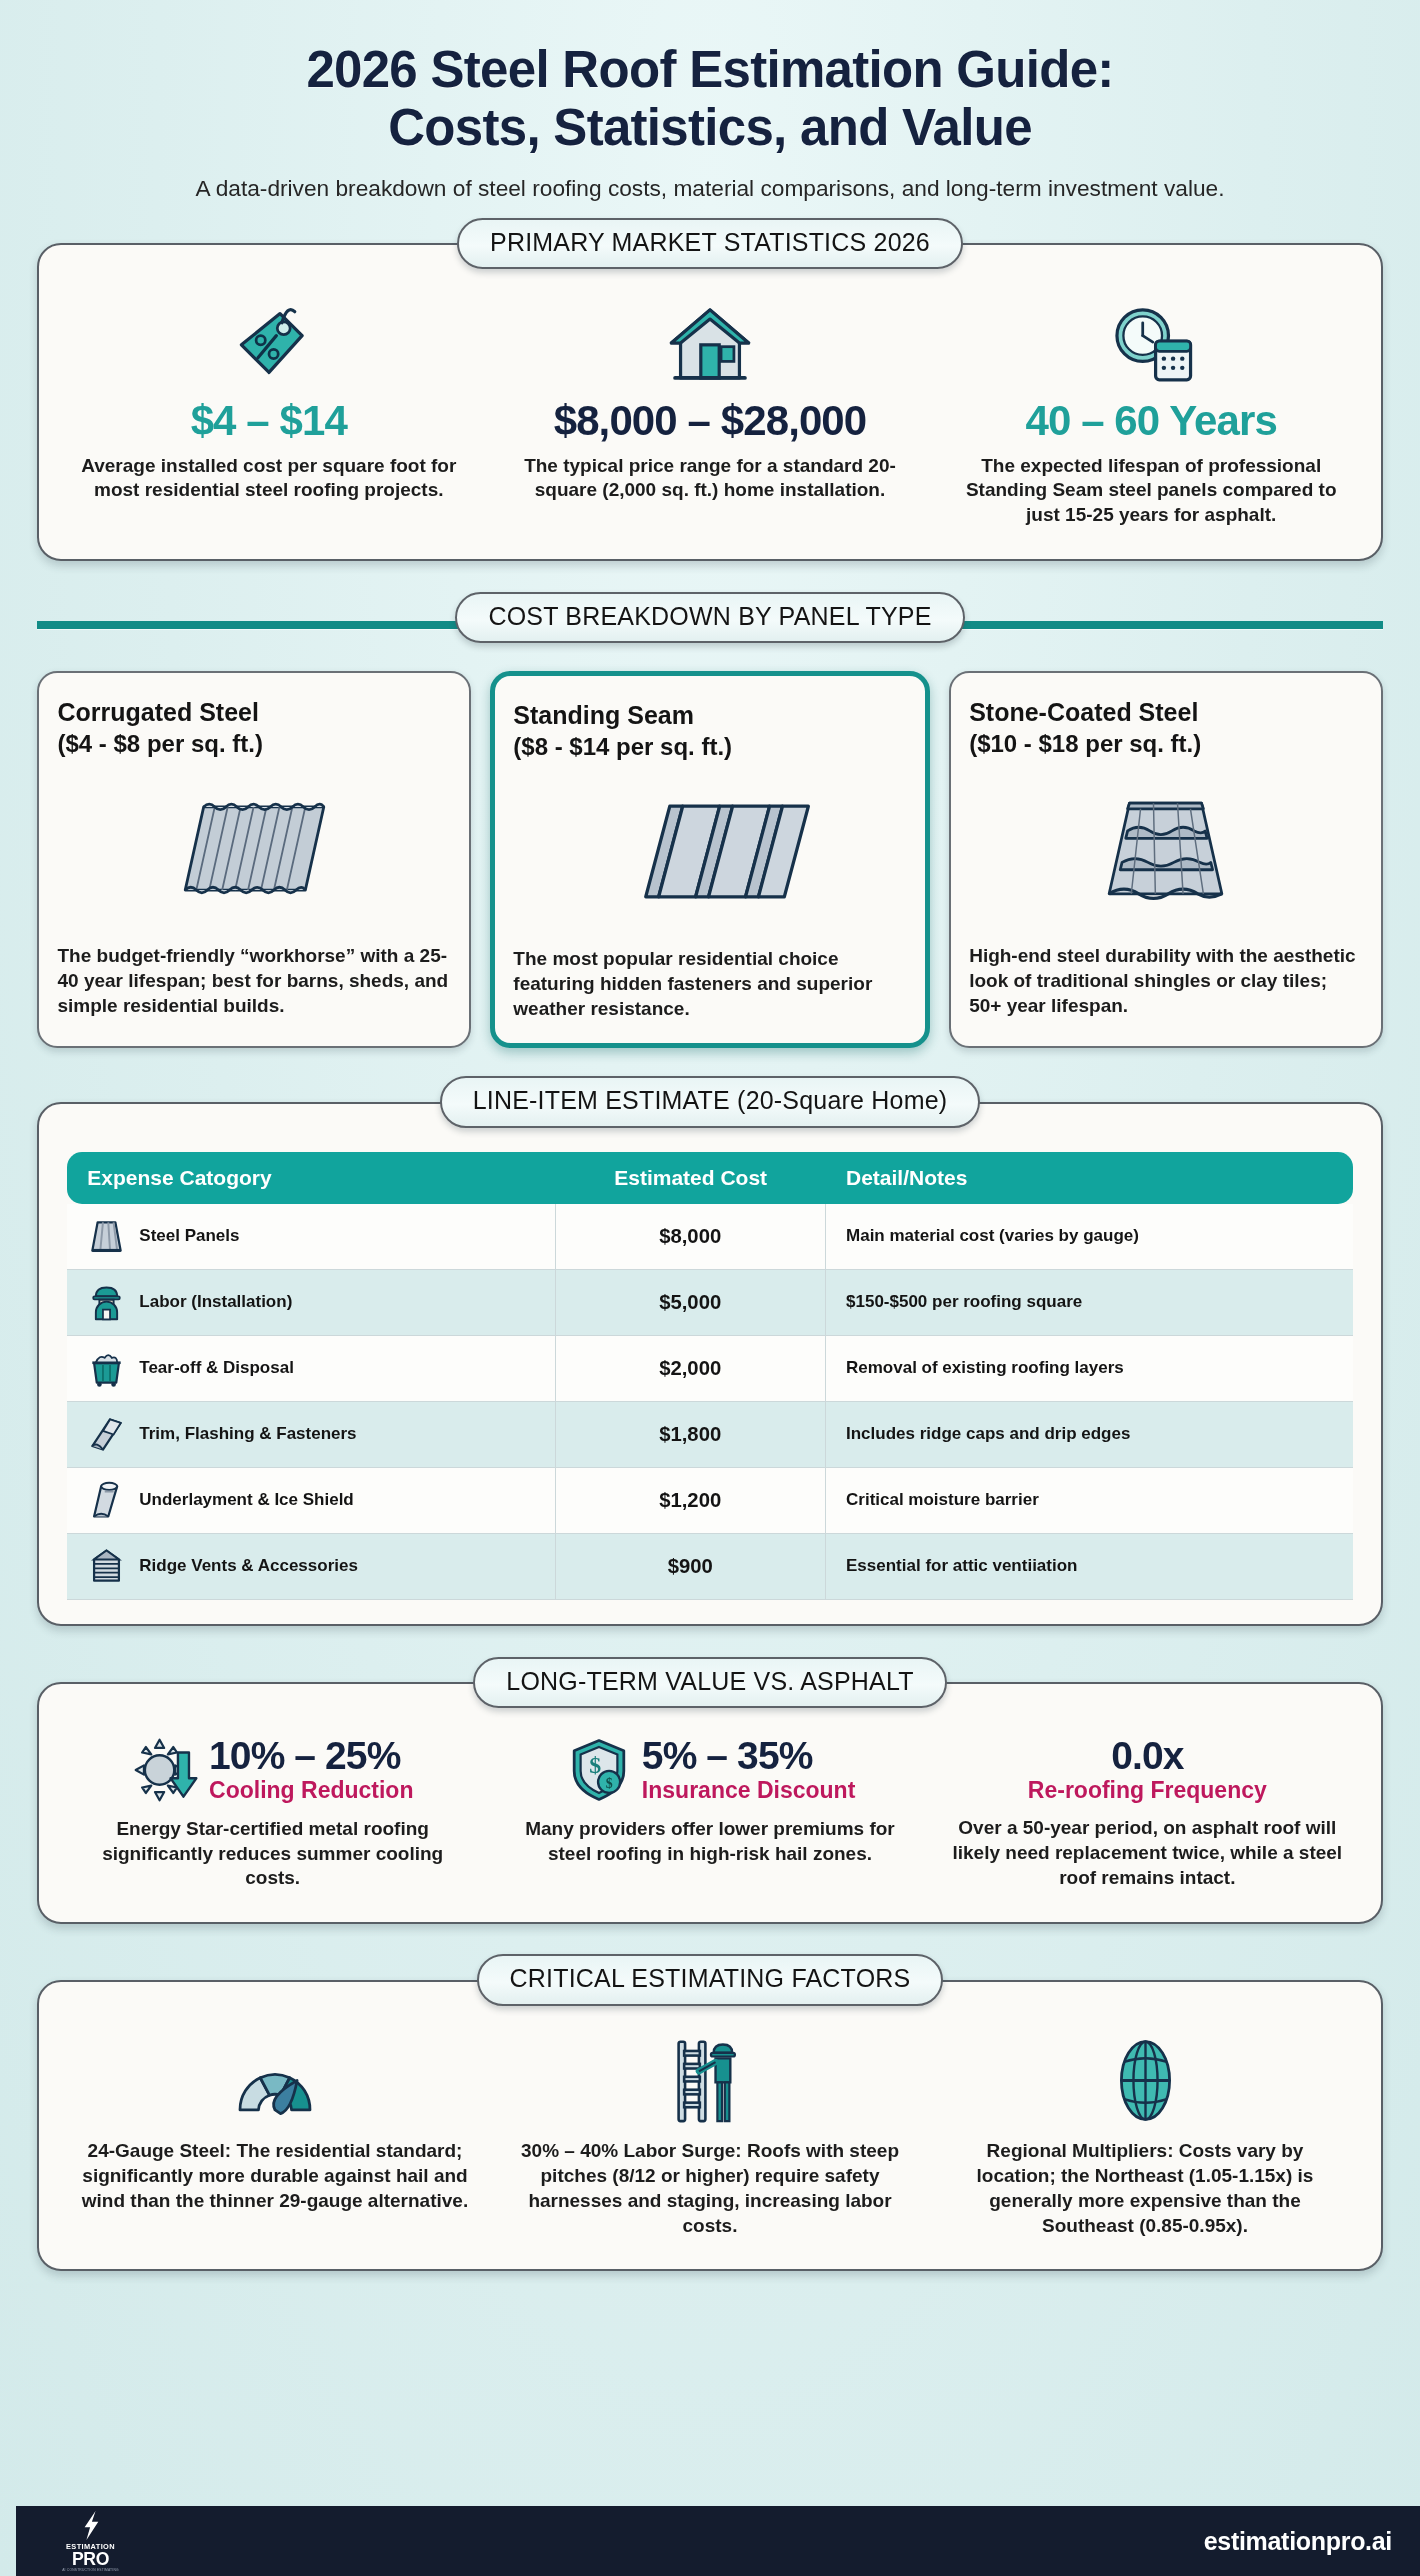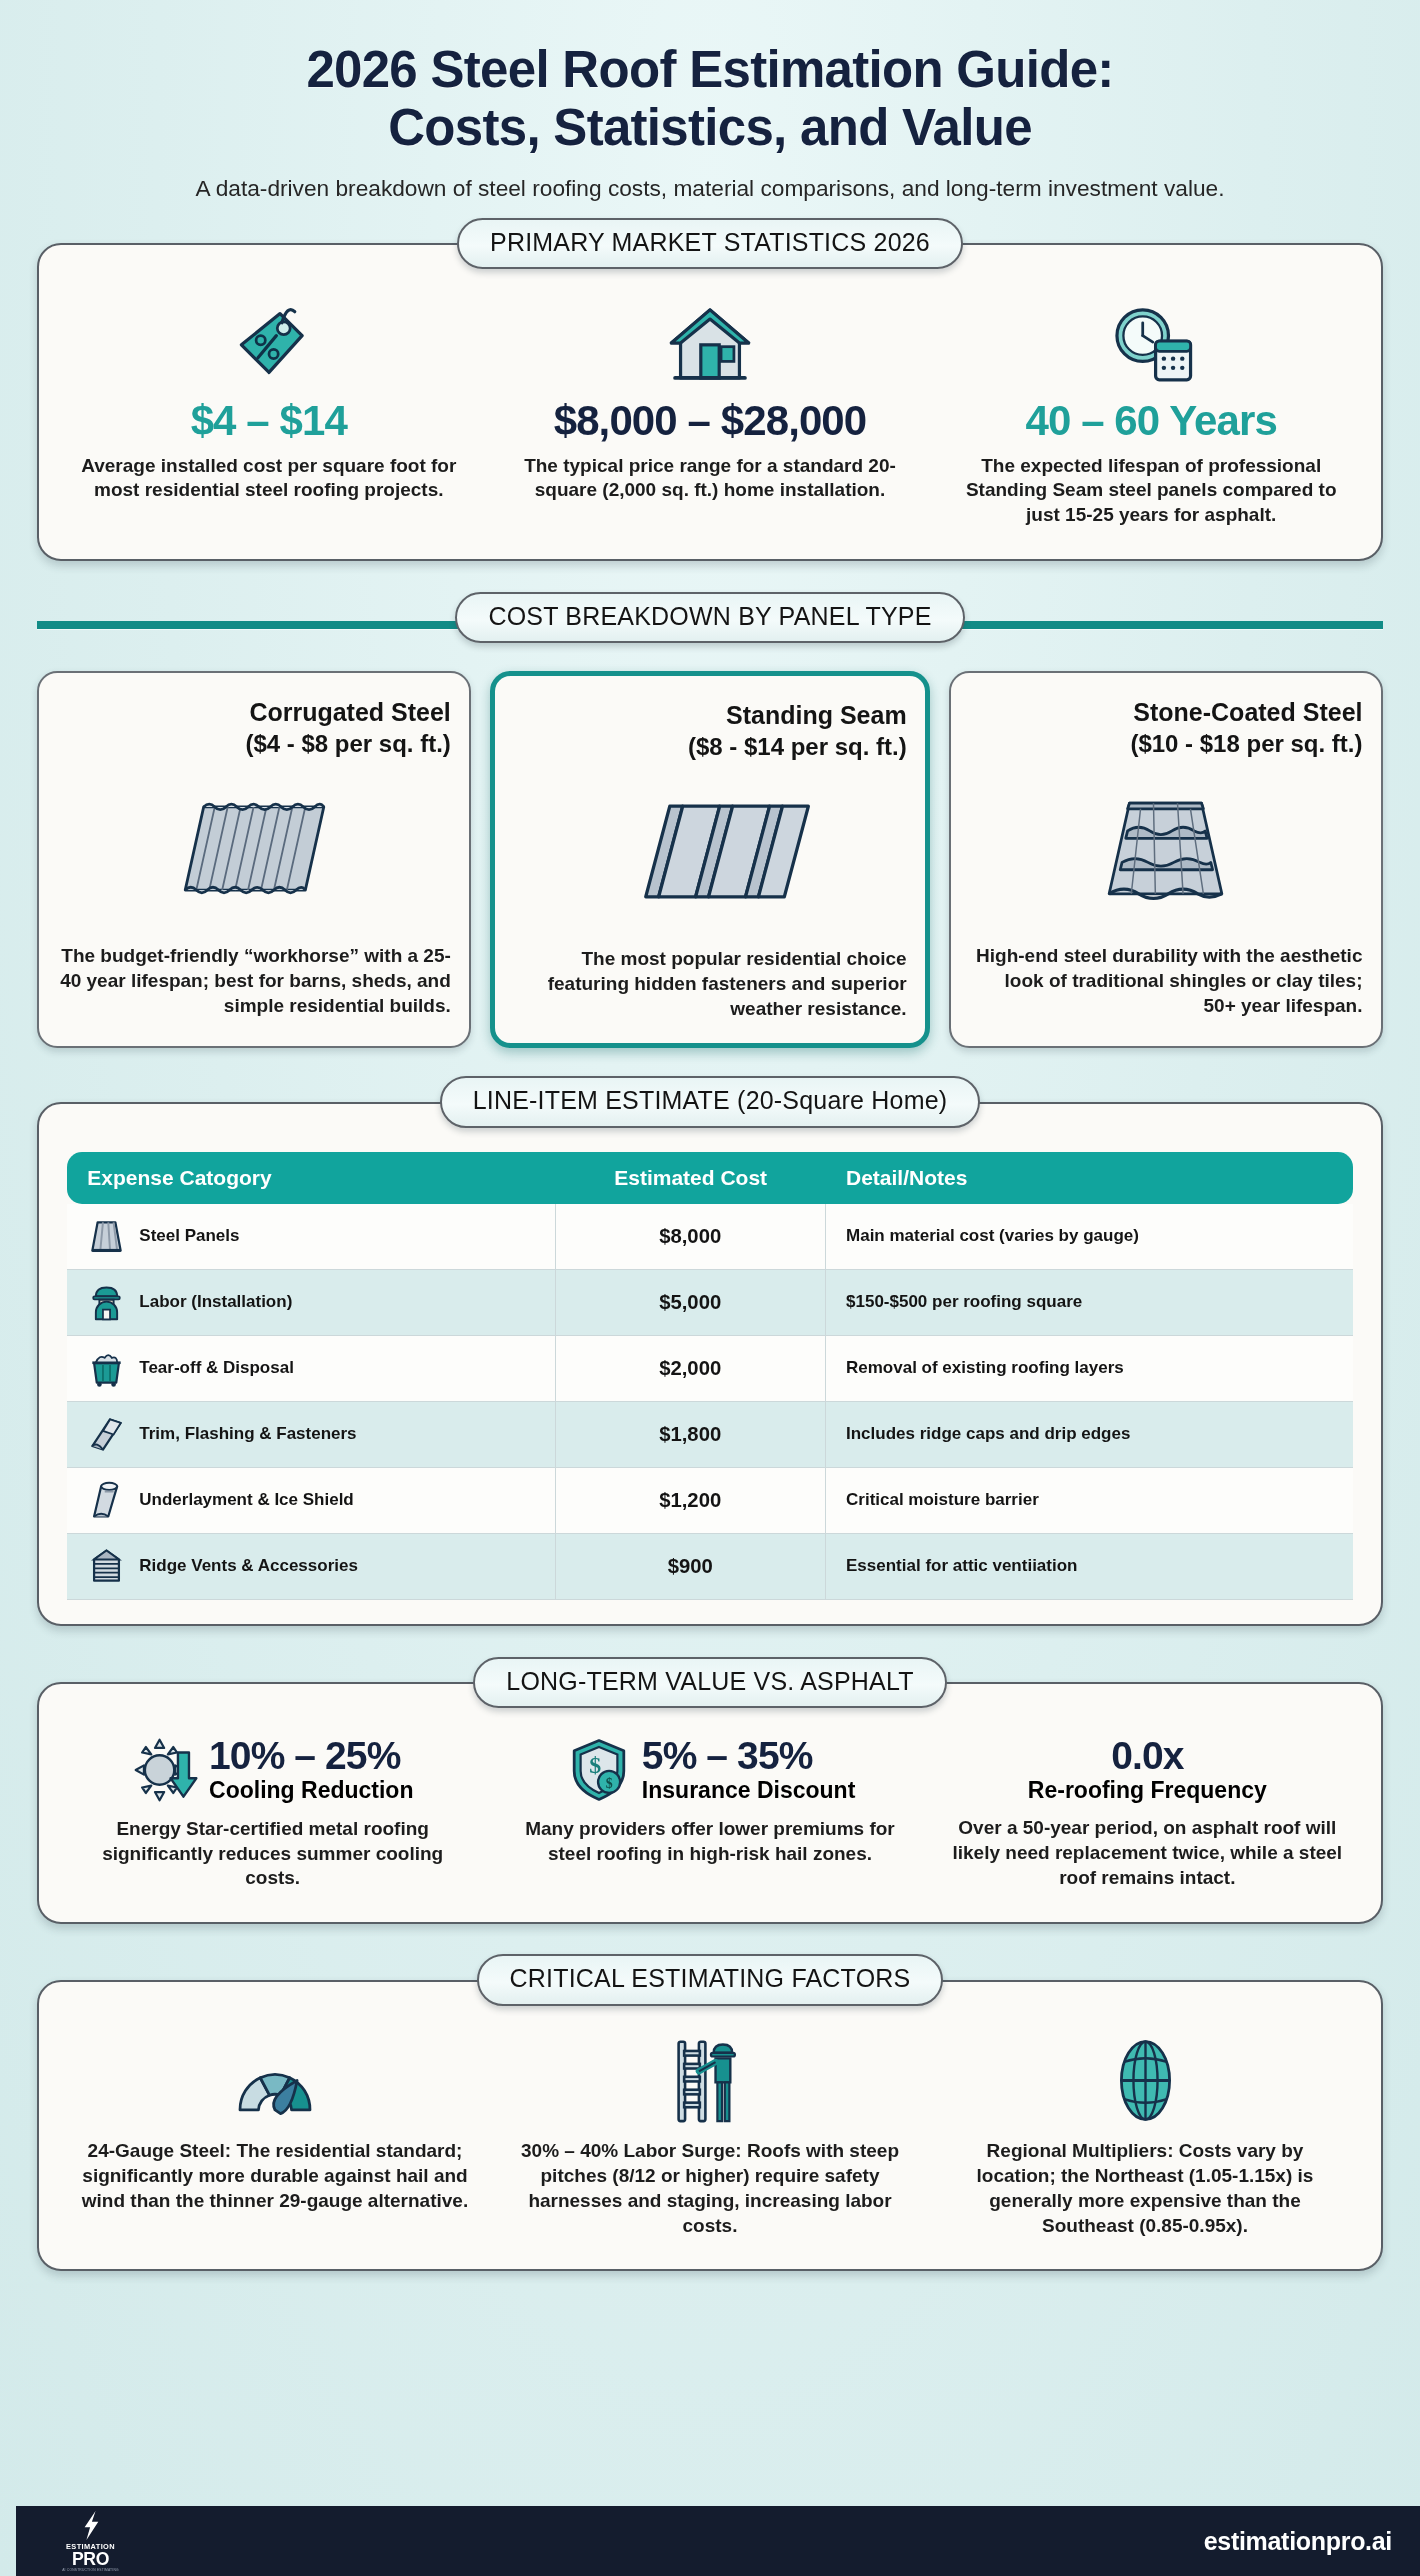"Corrugated Steel" .panel { text-align: right -> left }
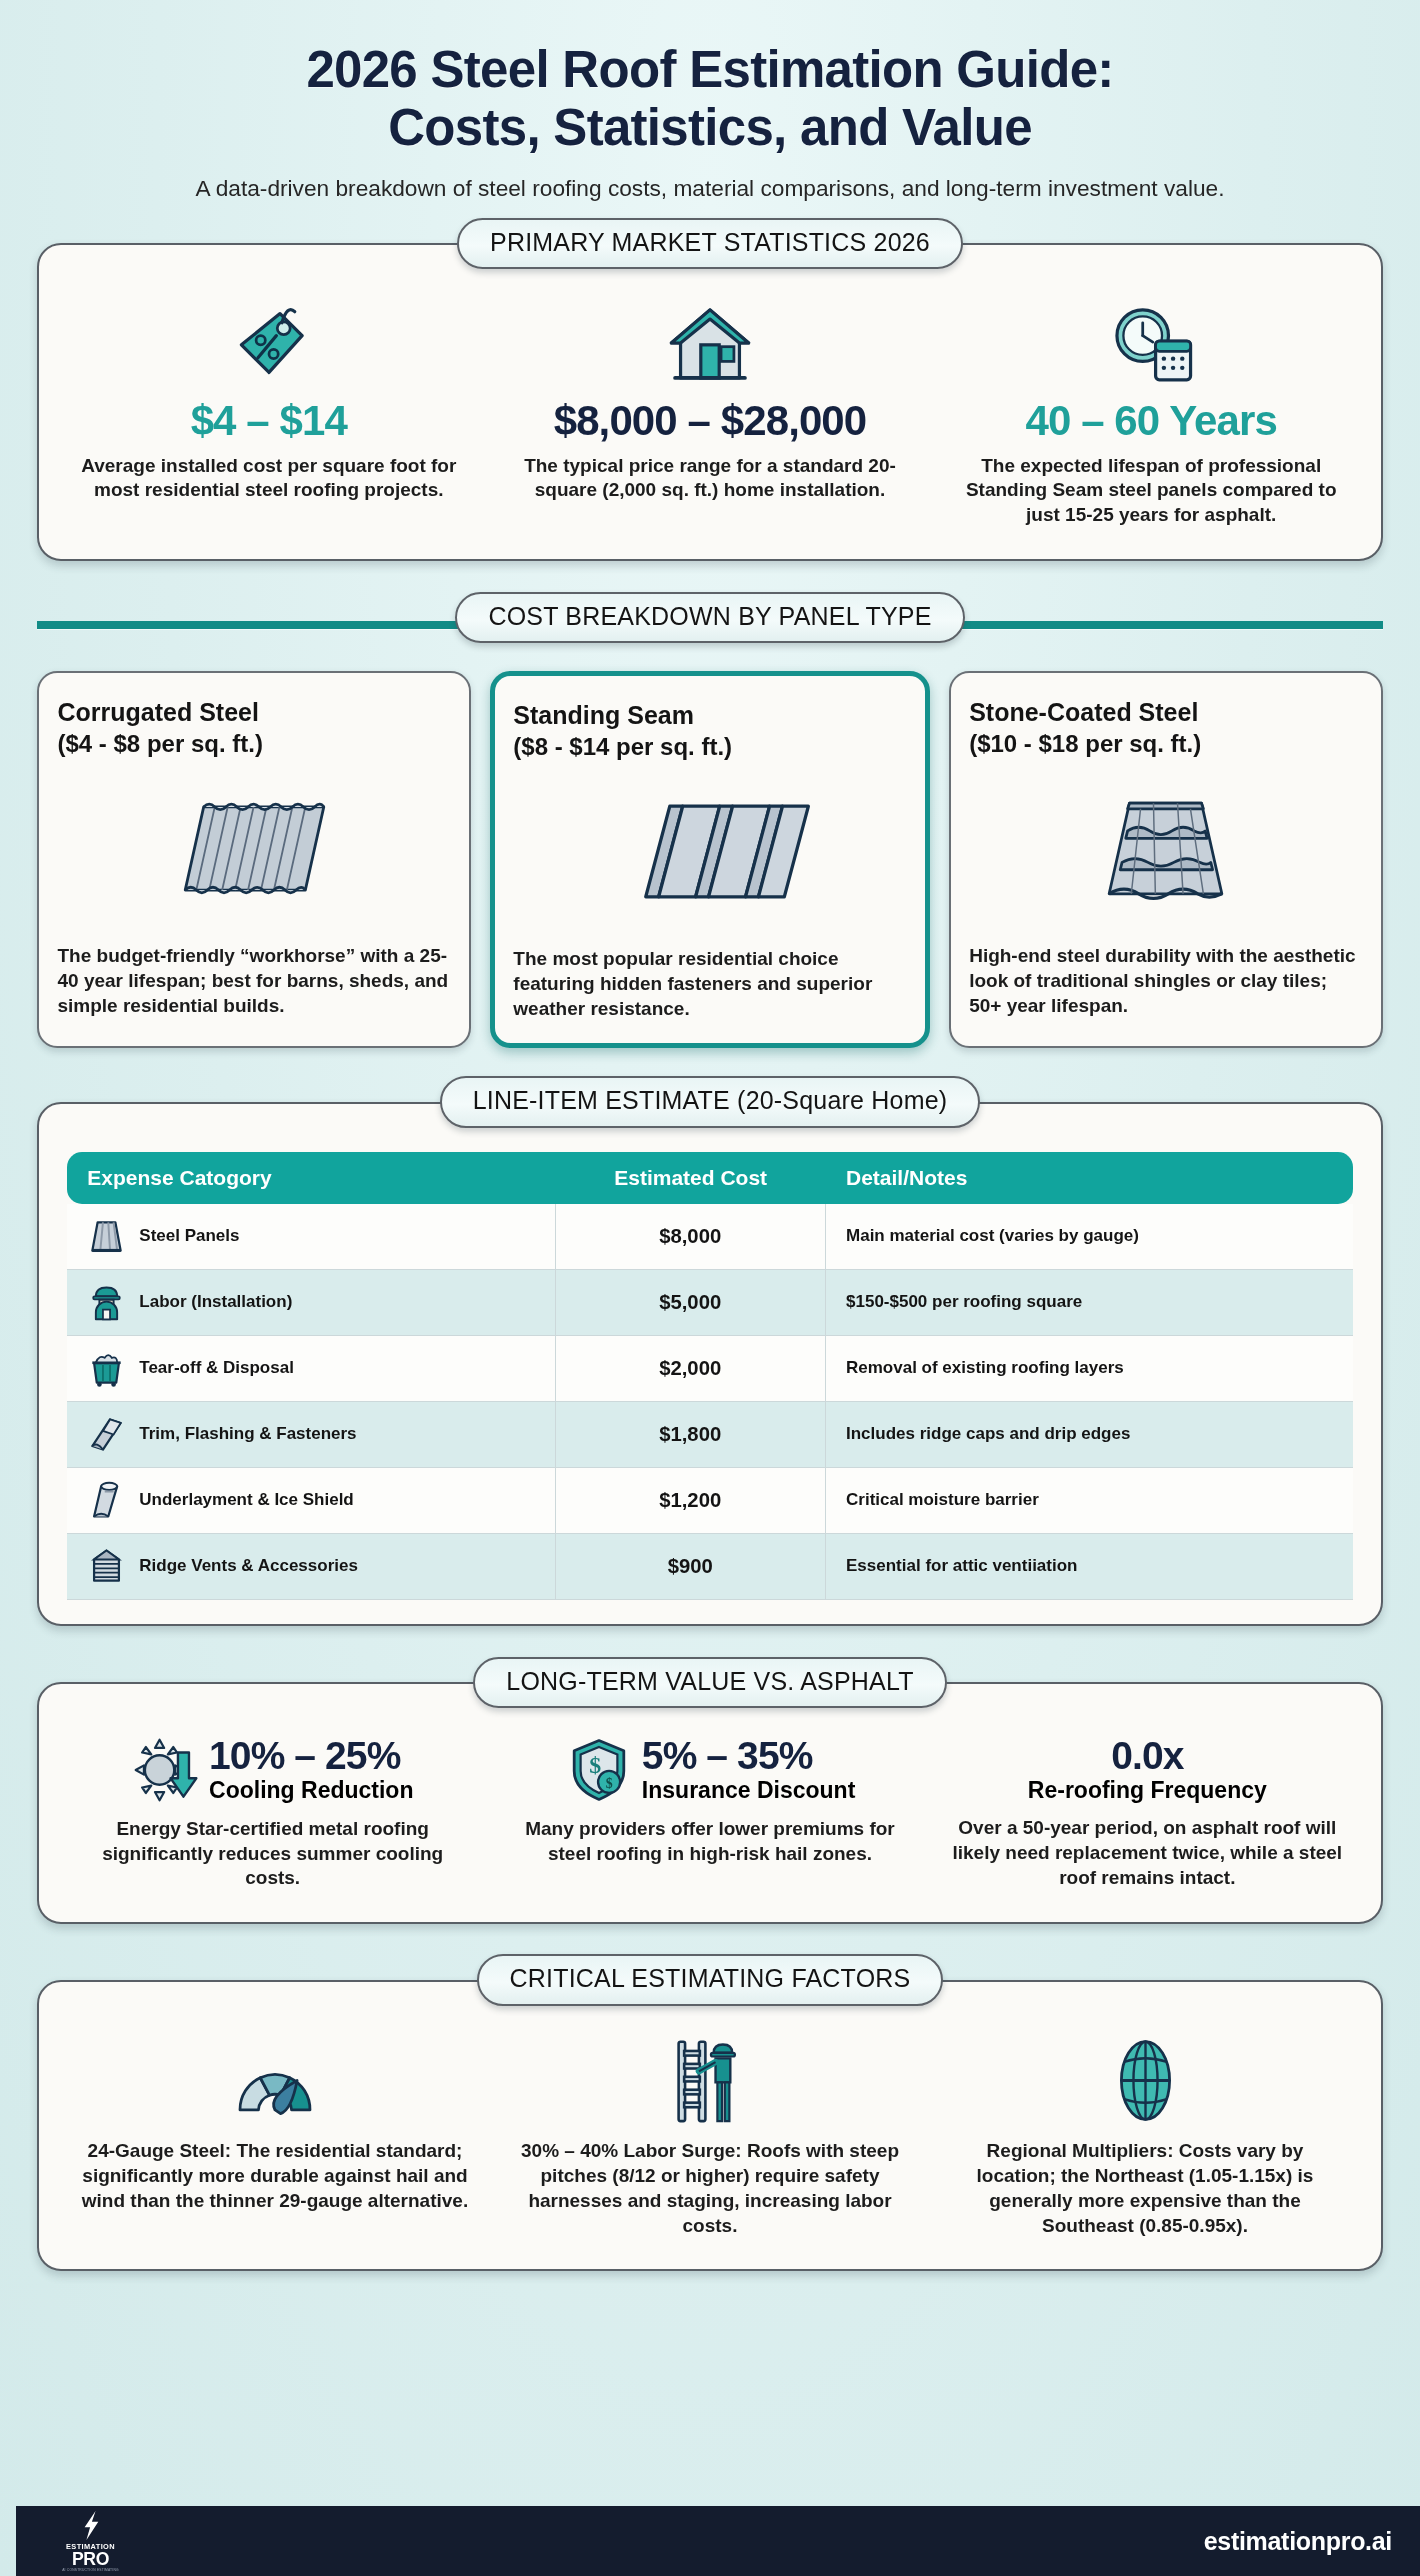"Cooling Reduction" .val-lbl { color: #000000 -> #be185d }
